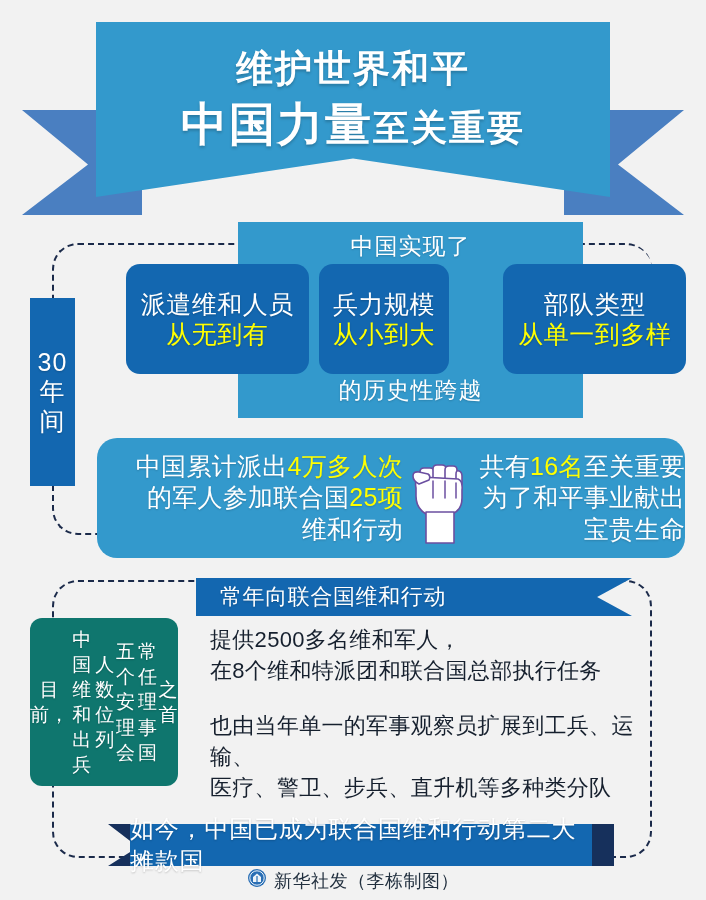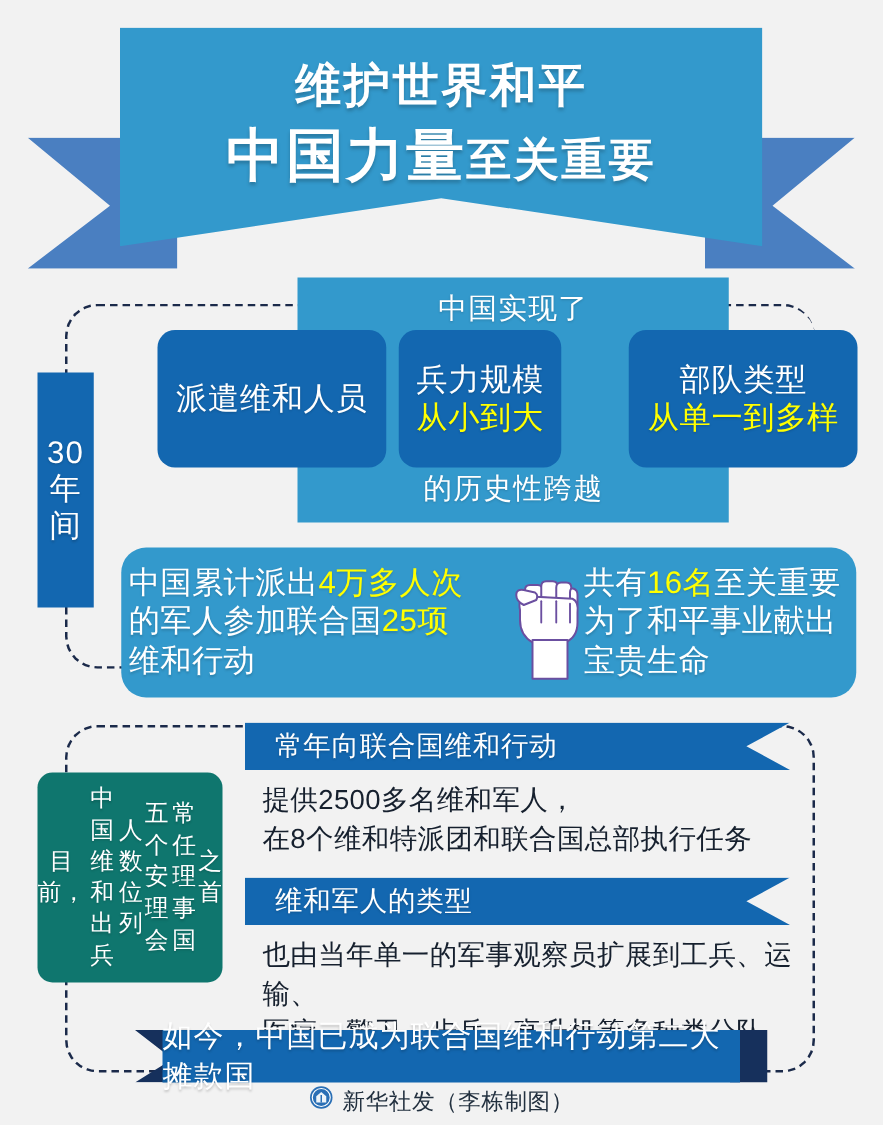"从无到有" div.l2 { html: none -> <div>从无到有</div> }
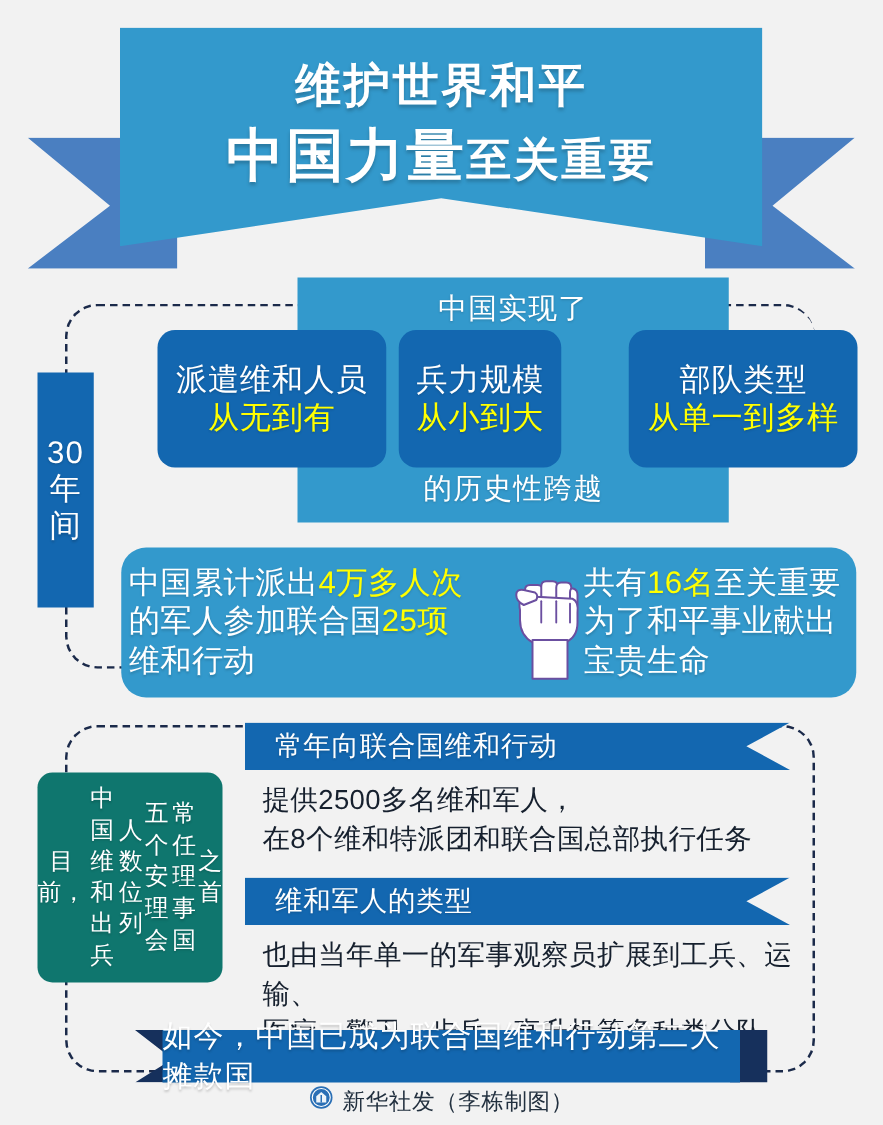"中国累计派出4万多人次" .stats .blk { text-align: left -> right }
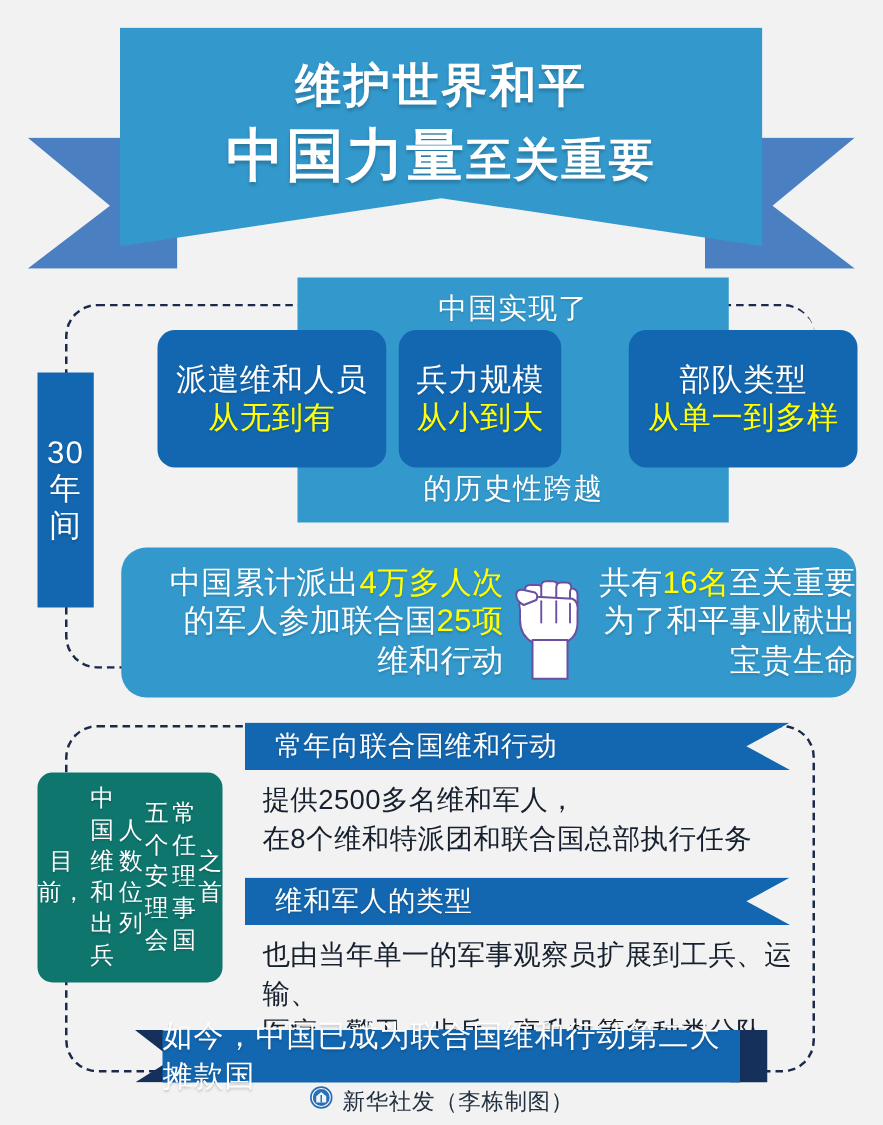"维和军人的类型" div.banner-wrap { html: <div> <div>维和军人的类型</div> </div> -> none }
